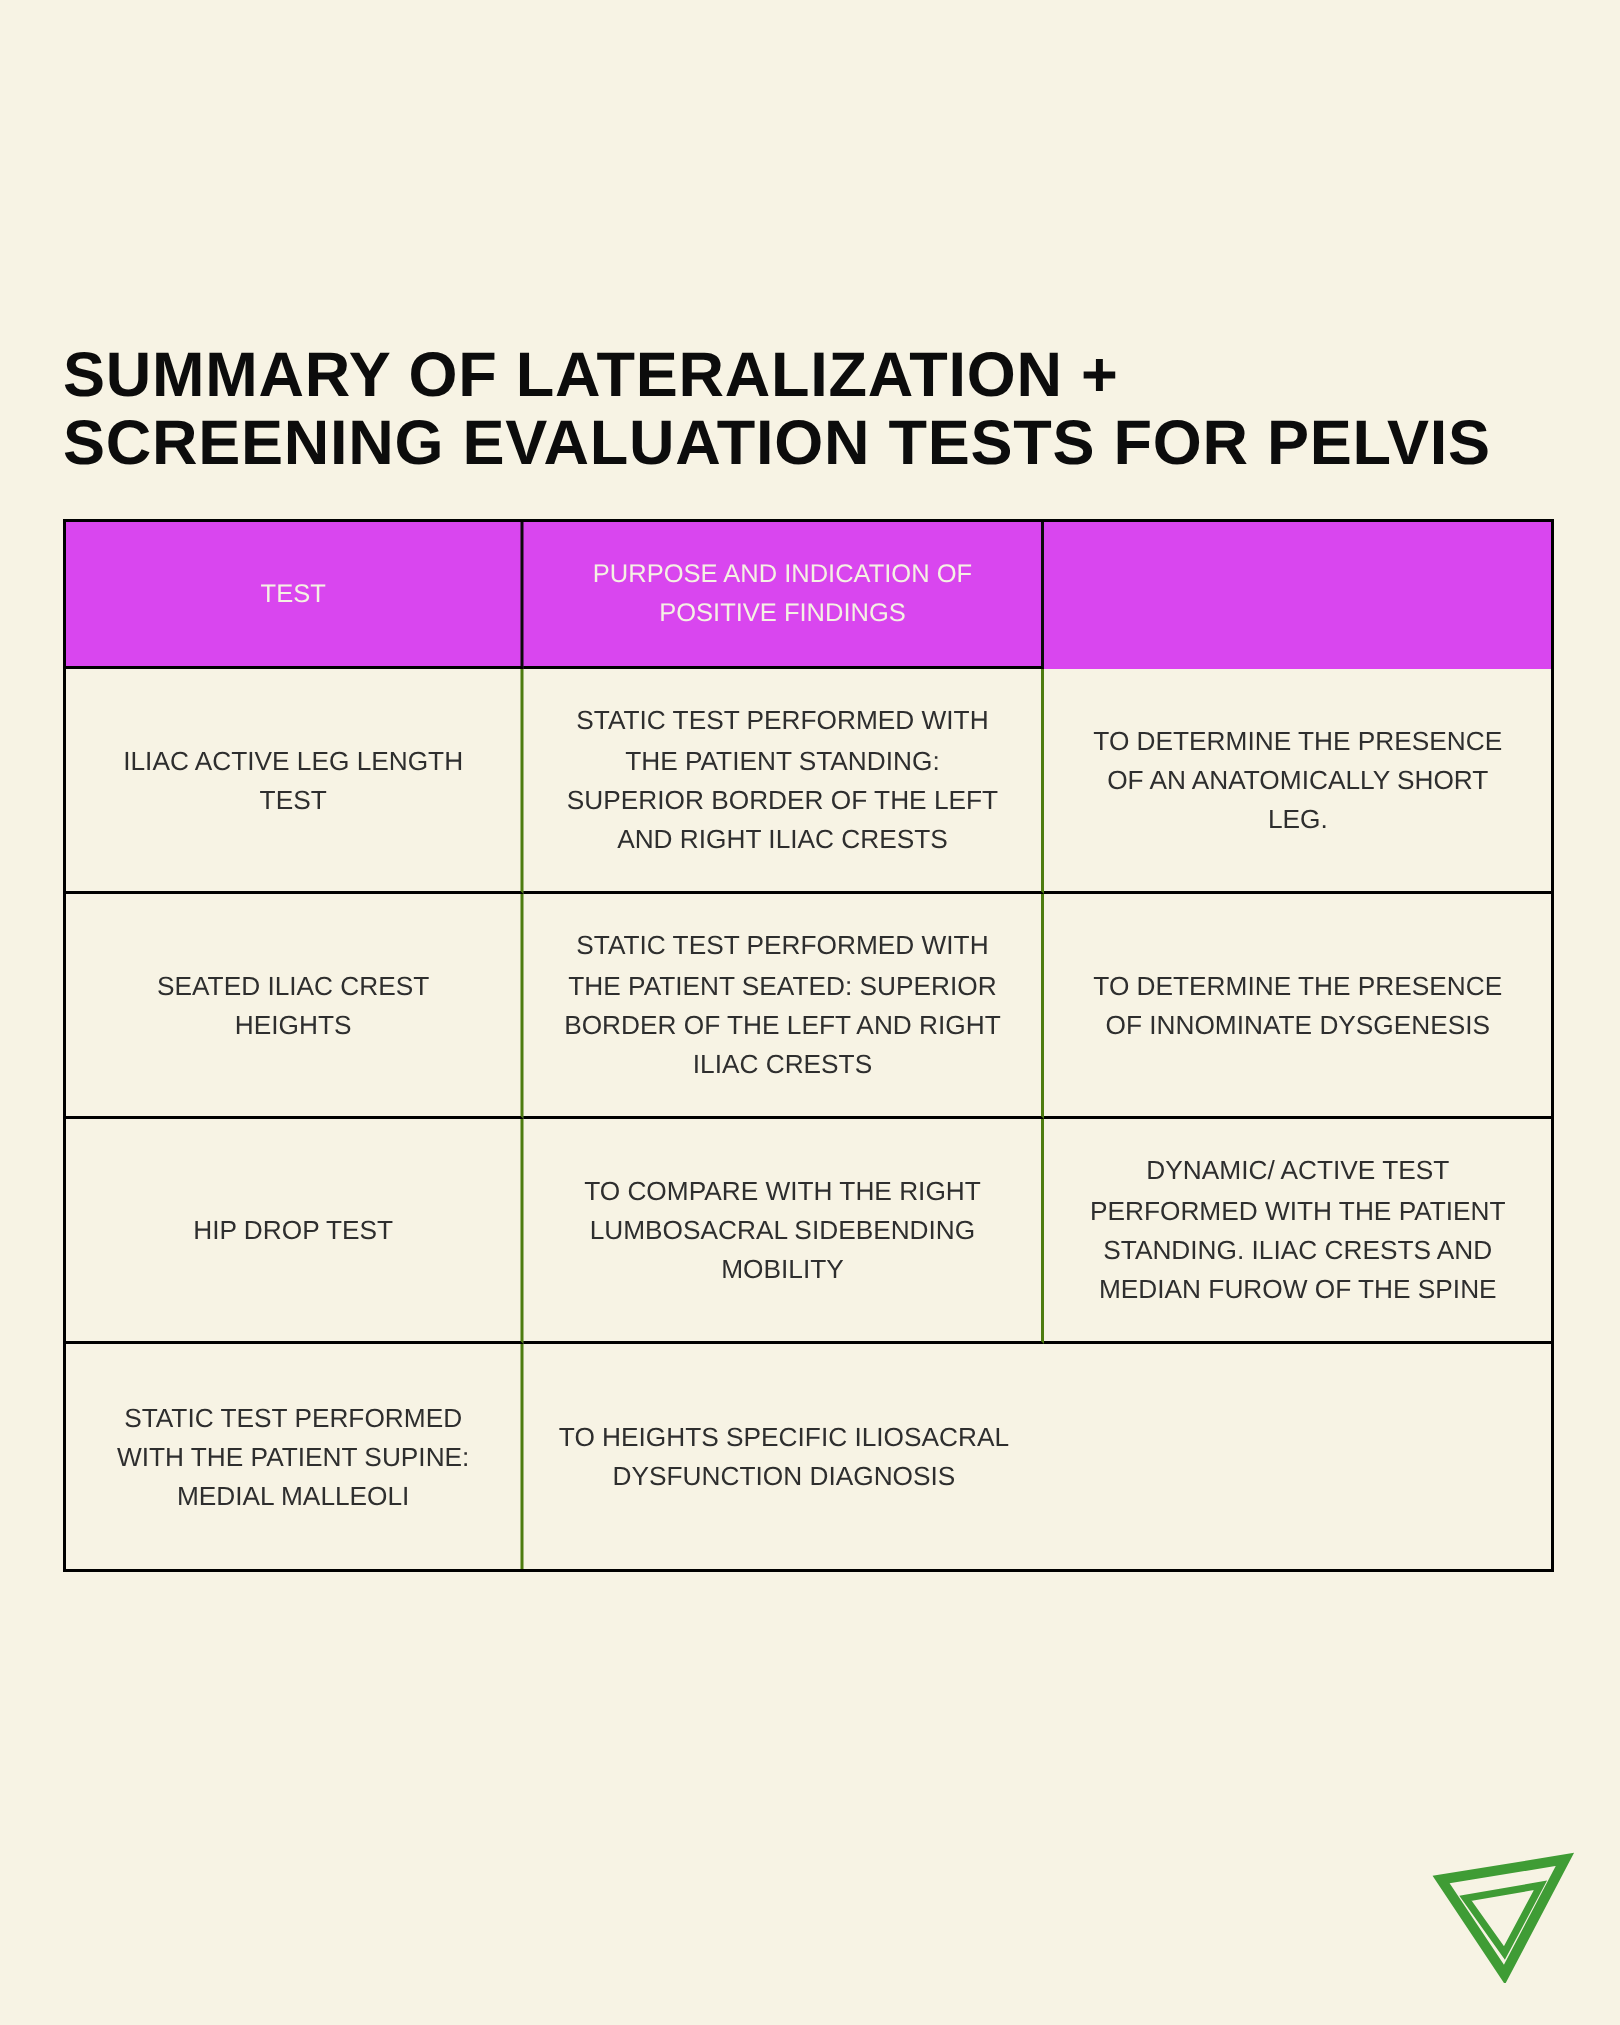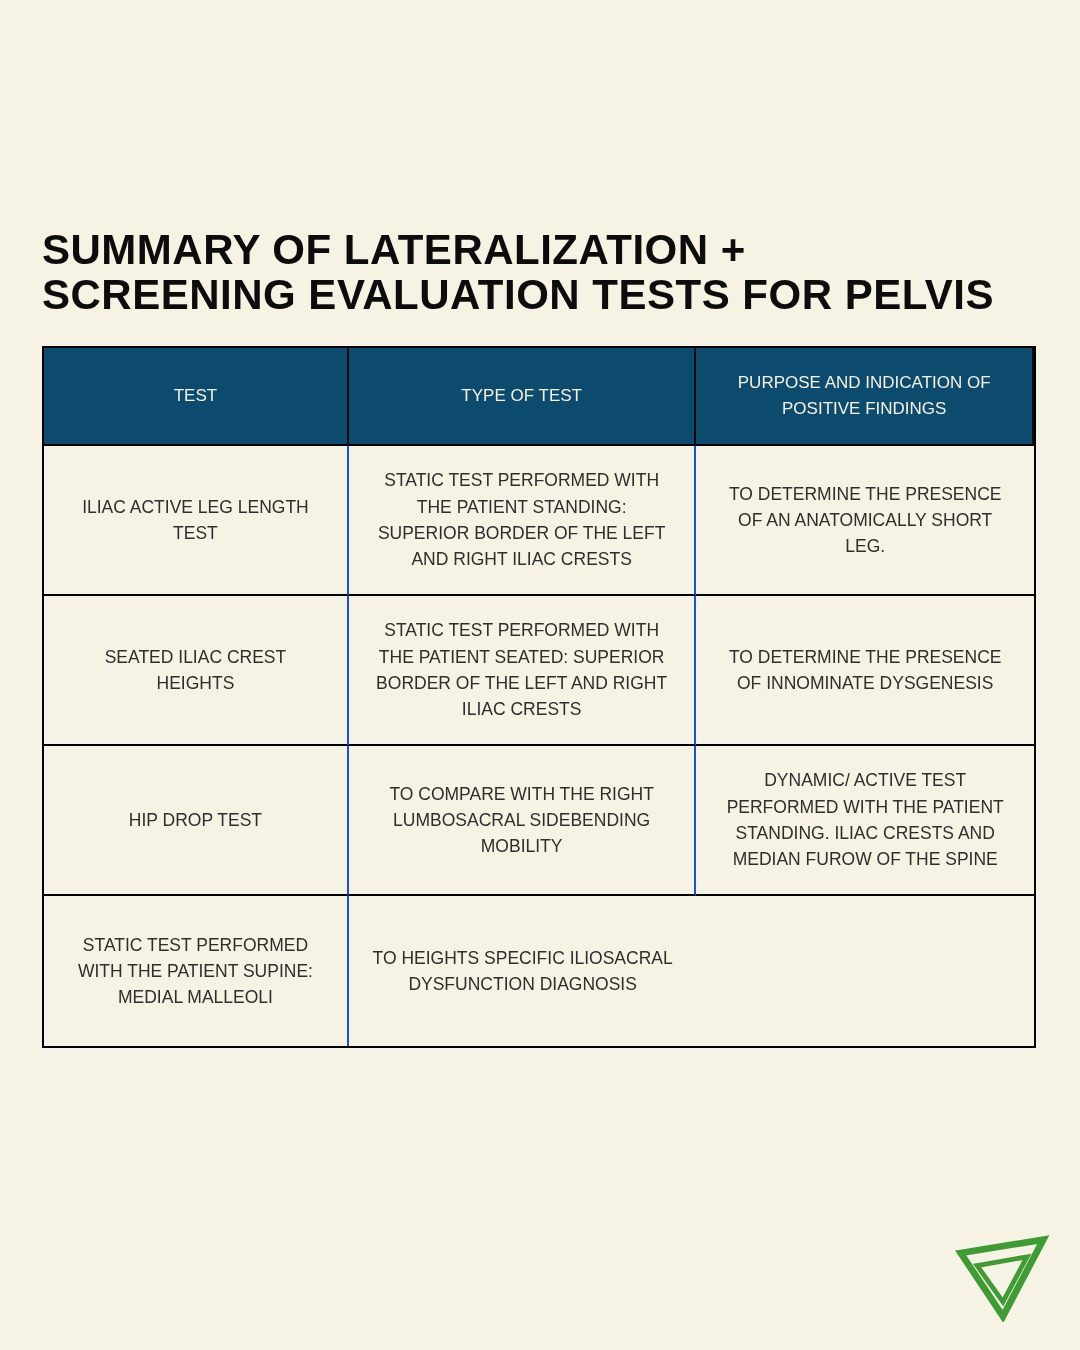"TEST" .trow.header { background: #0c4a6e -> #d946ef }
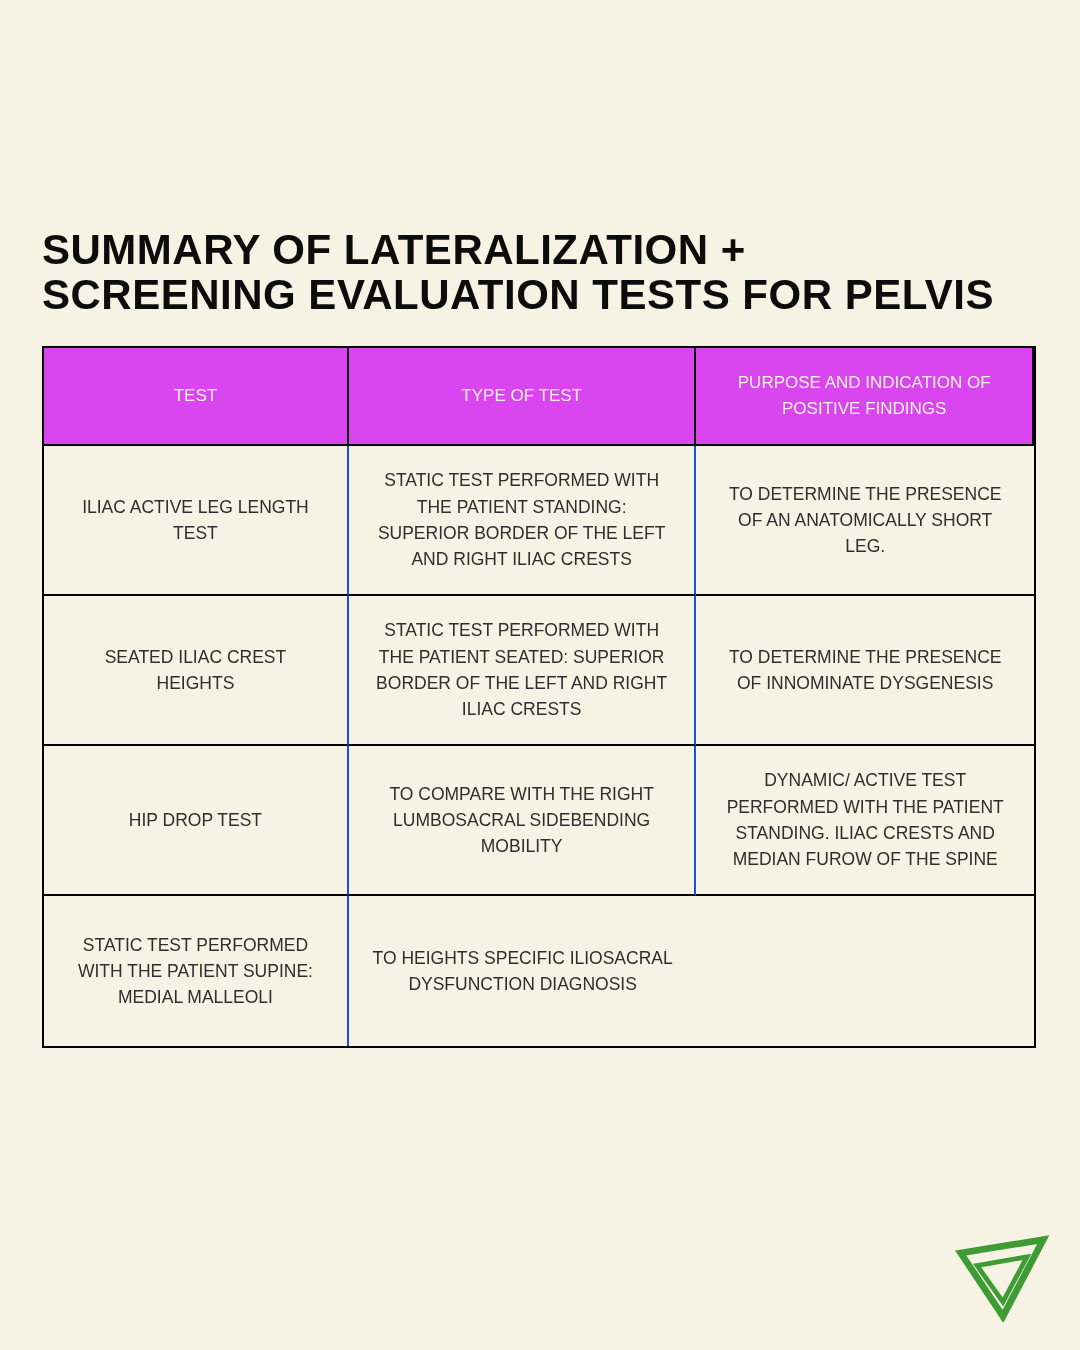"TYPE OF TEST" div.cell { html: <div>TYPE OF TEST</div> -> none }
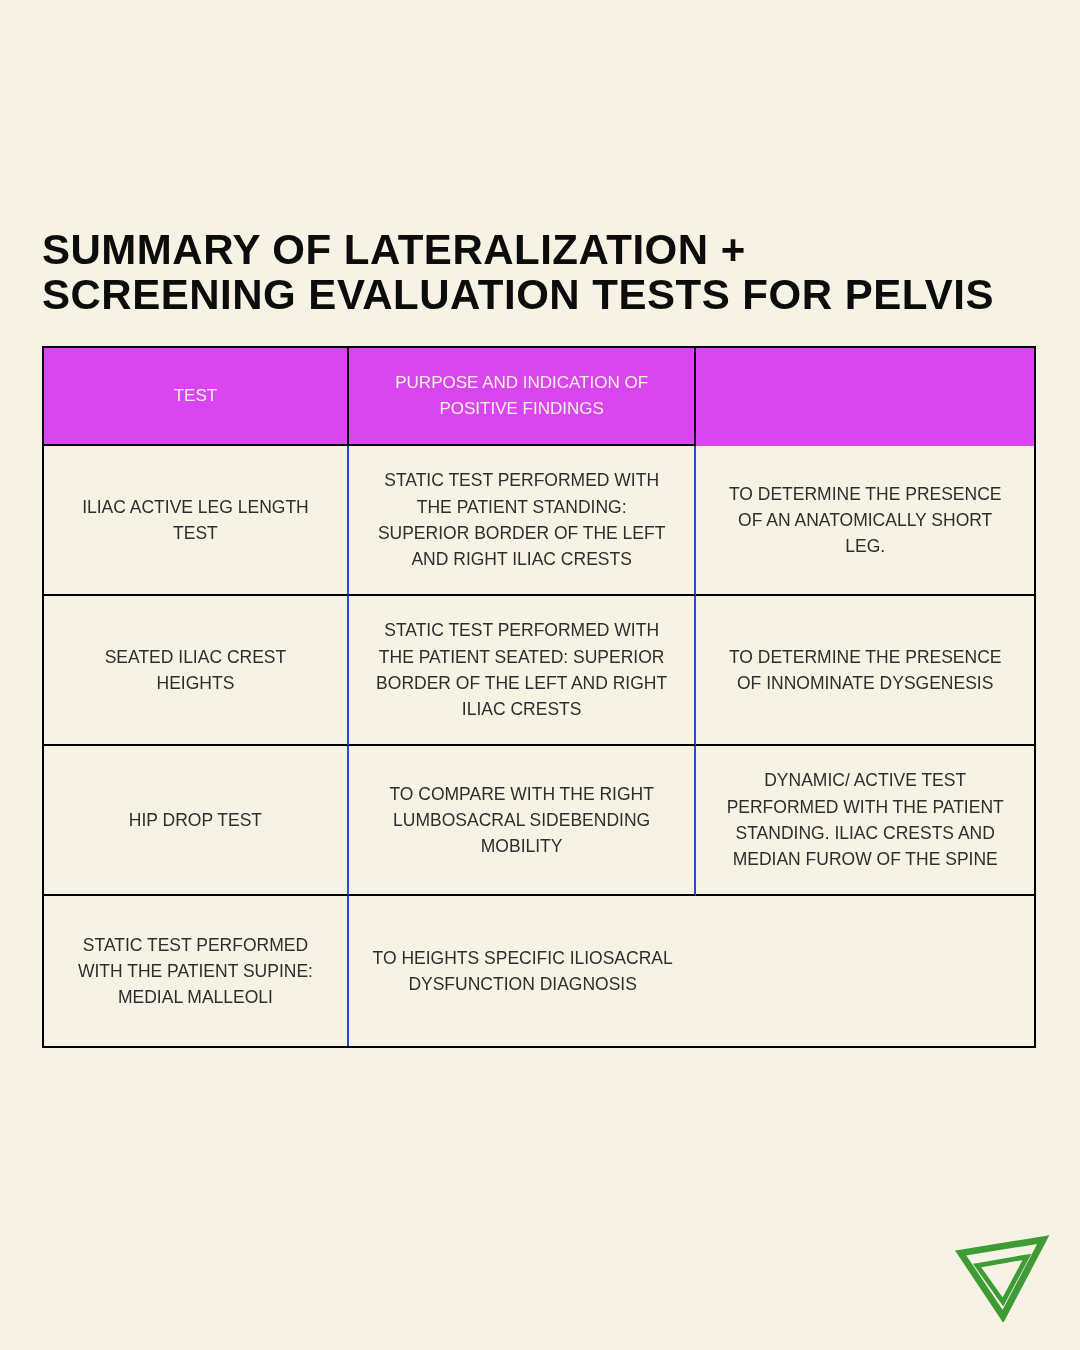"STATIC TEST PERFORMED WITH THE" .cell { border-right: 2px solid #1d4ed8 -> 2px solid #4d7c0f }
